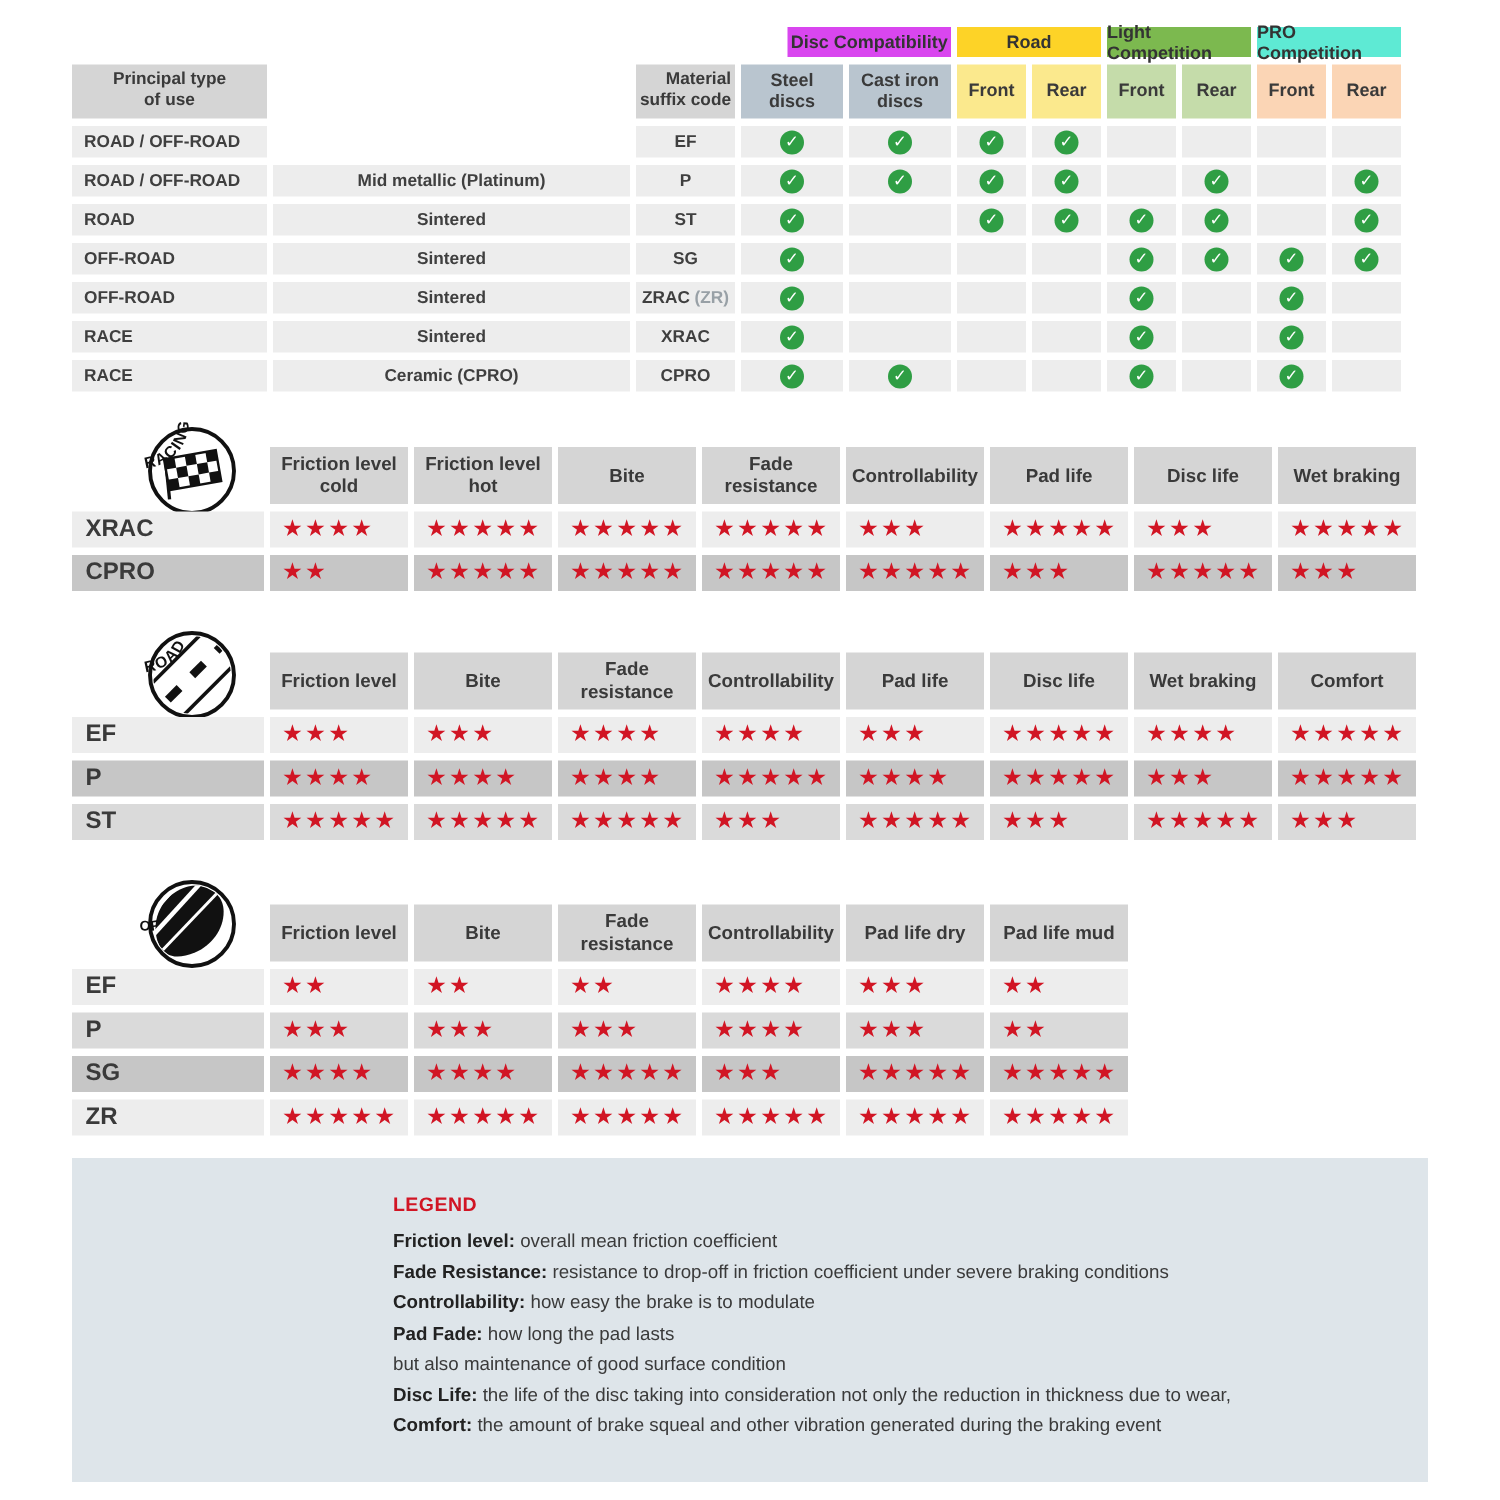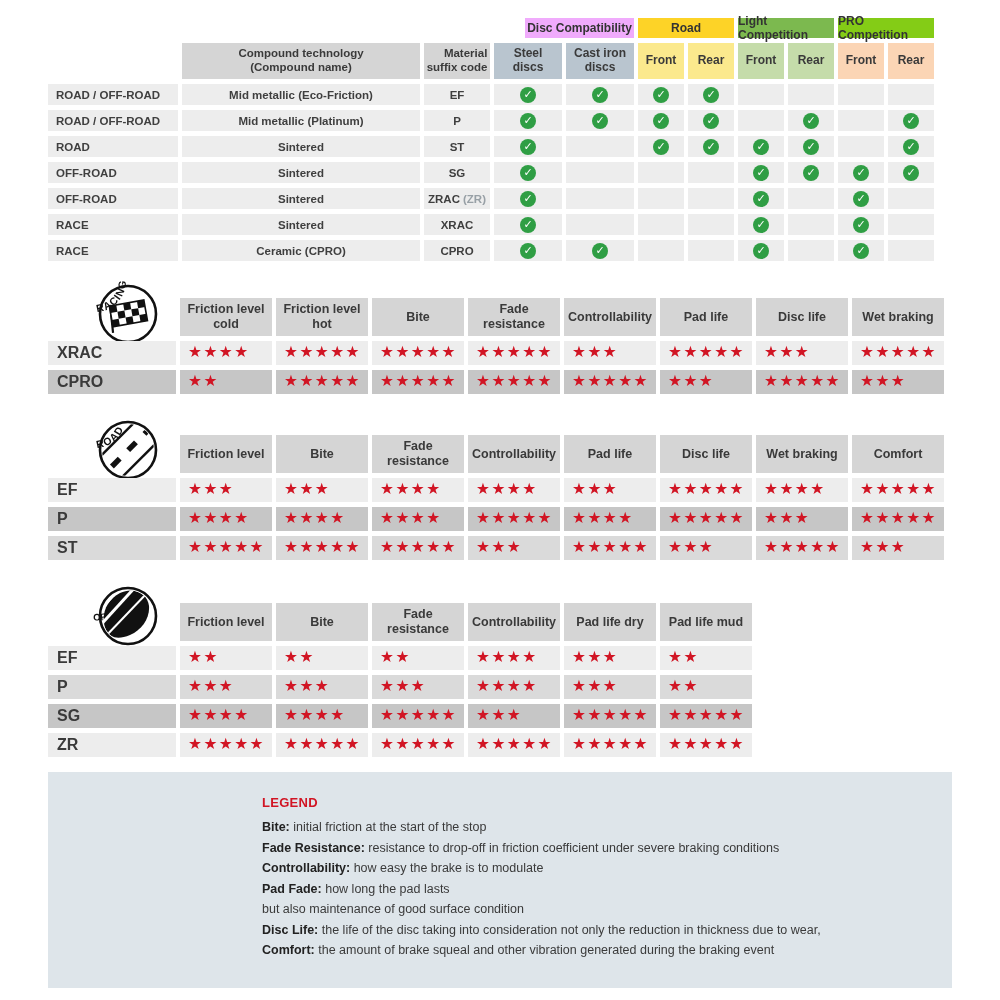"Disc Compatibility" div.c { background: #f0abfc -> #d946ef }
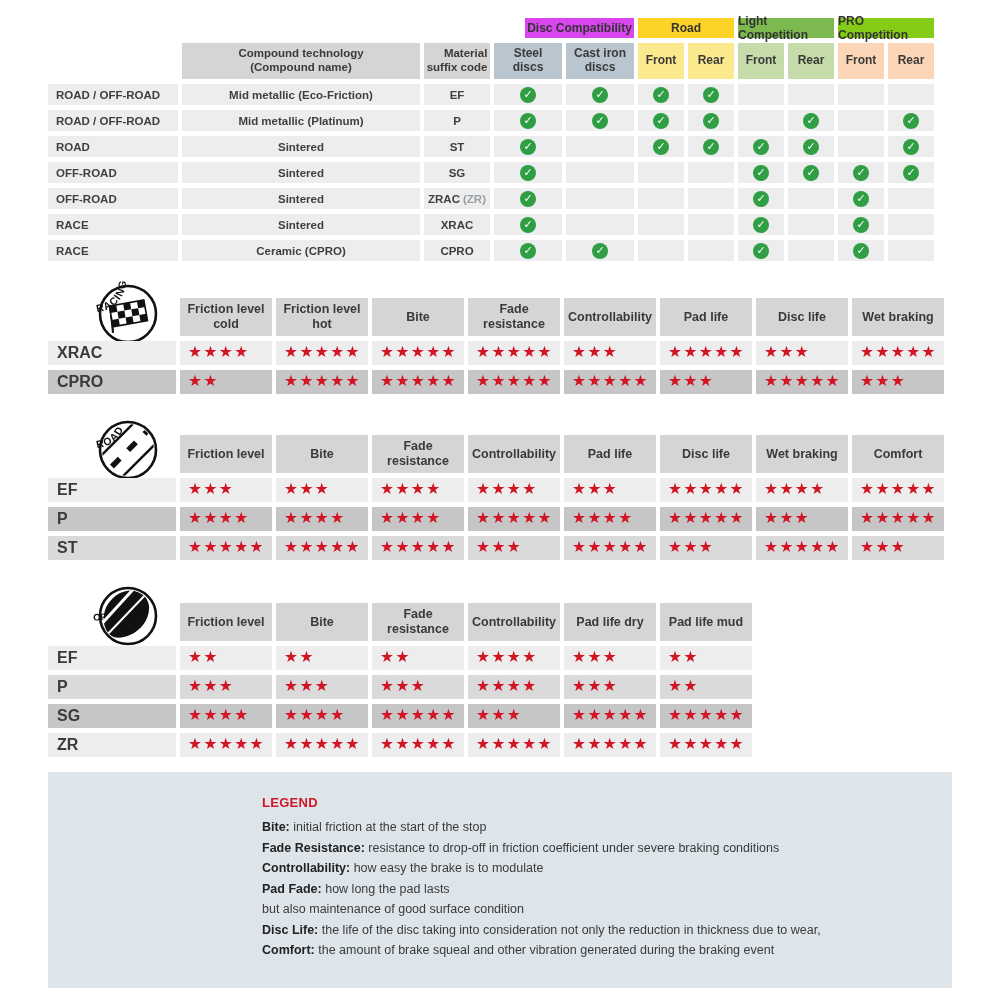"PRO Competition" div.c { background: #84cc16 -> #5eead4 }
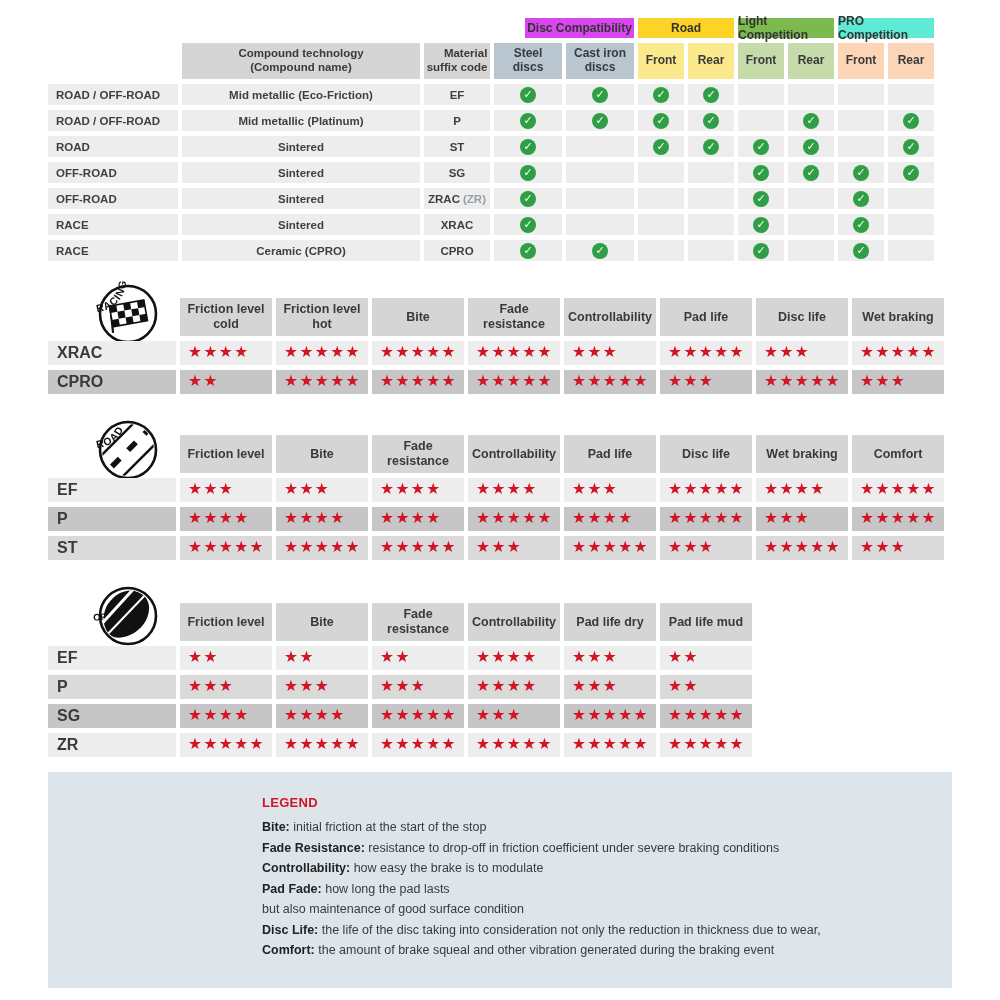"Principal type" div.c { html: none -> <div>Principal type of use</div> }
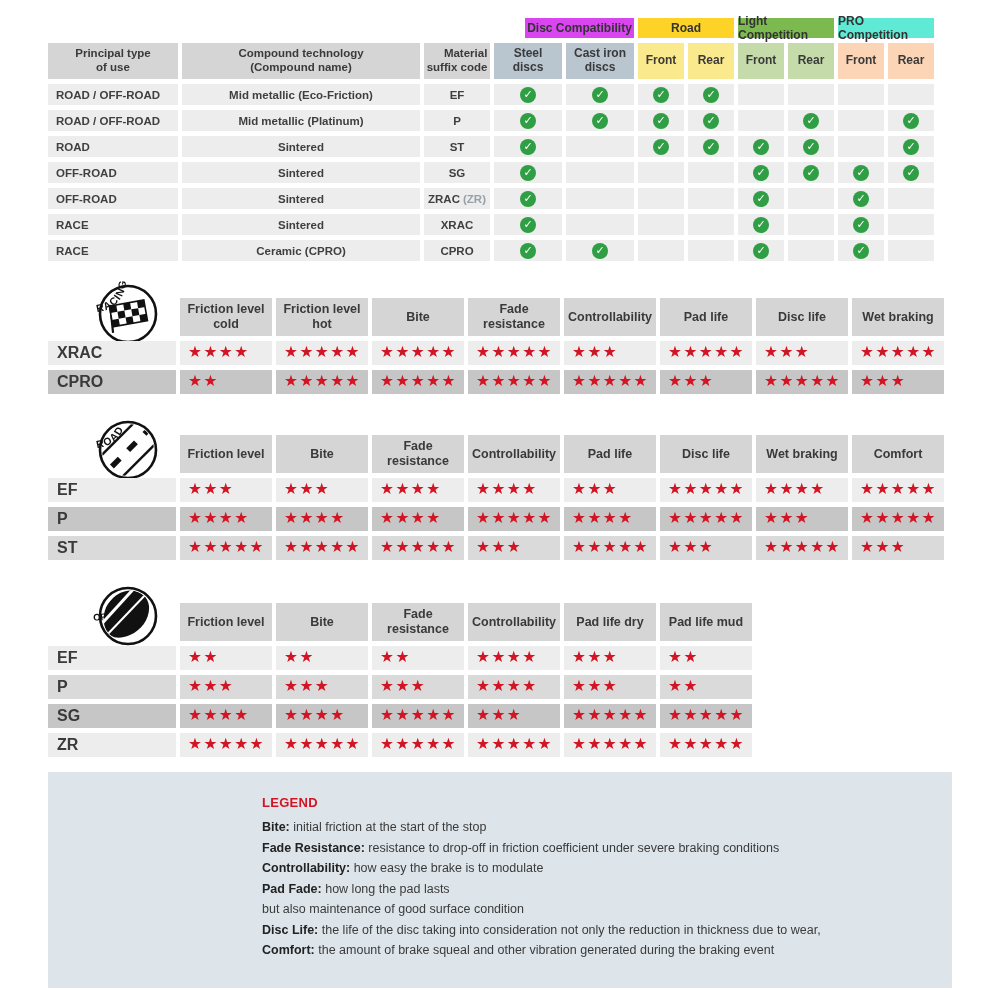"Compound technology" div.c { html: <div>Compound technology (Compound name)</div> -> none }
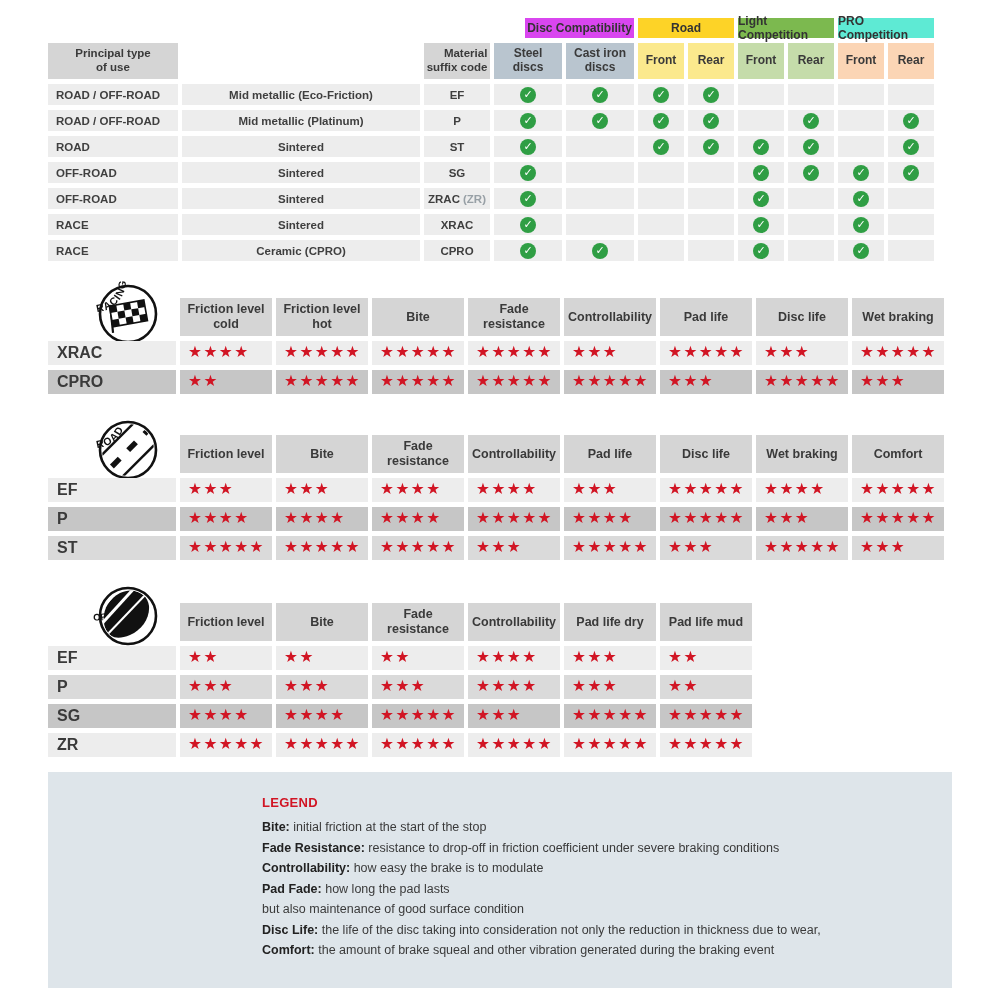"Mid metallic (Eco-Friction)" div.c { html: <div>Mid metallic (Eco-Friction)</div> -> none }
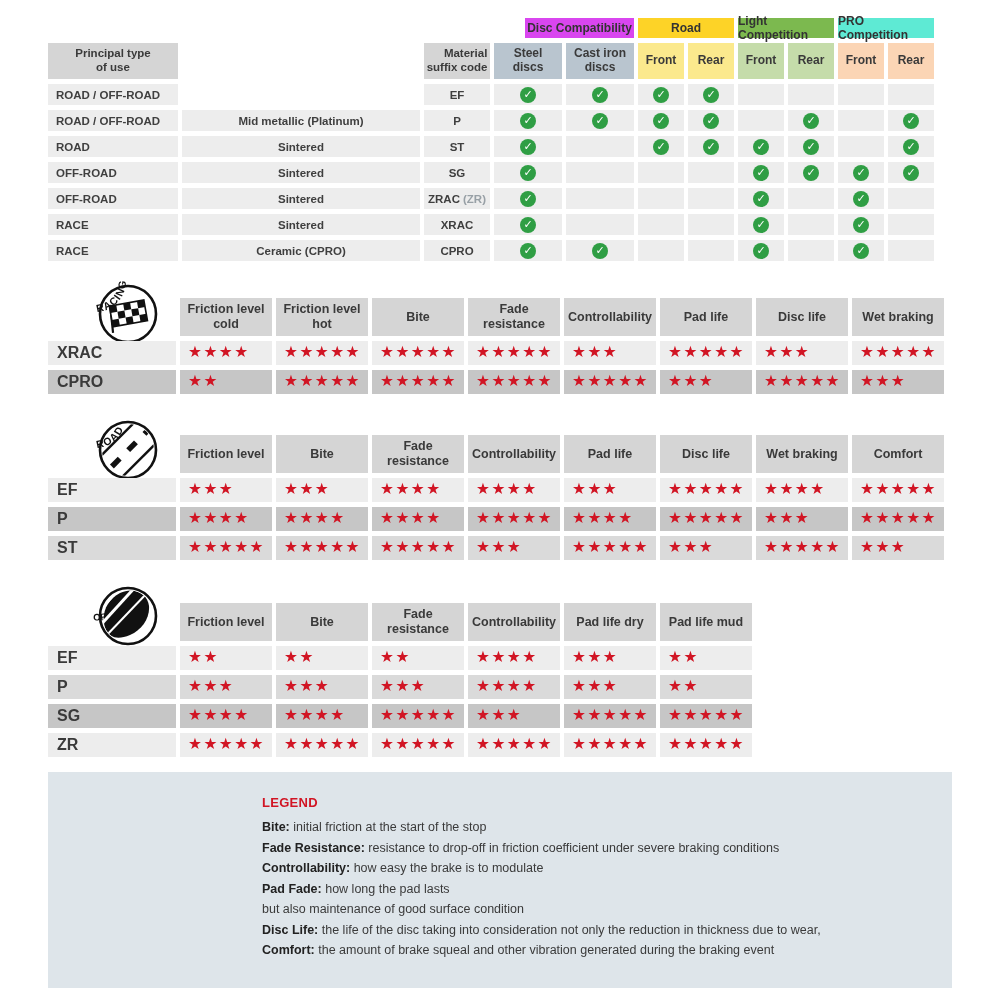"Friction level: overall mean friction" div.legend-line { html: none -> <div><b>Friction level: </b>overall mean friction coefficient</div> }
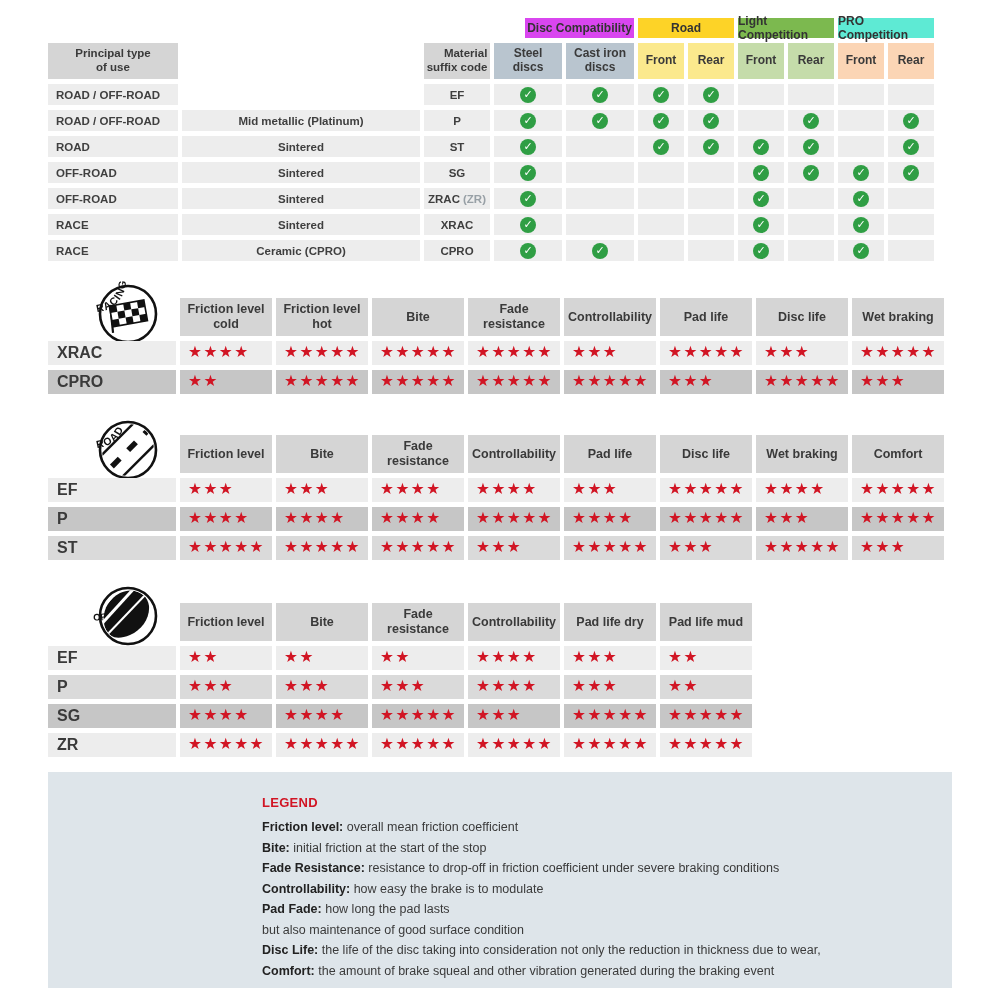"Bite: initial friction at the" div.legend-line { html: <div><b>Bite: </b>initial friction at the start of the stop</div> -> none }
